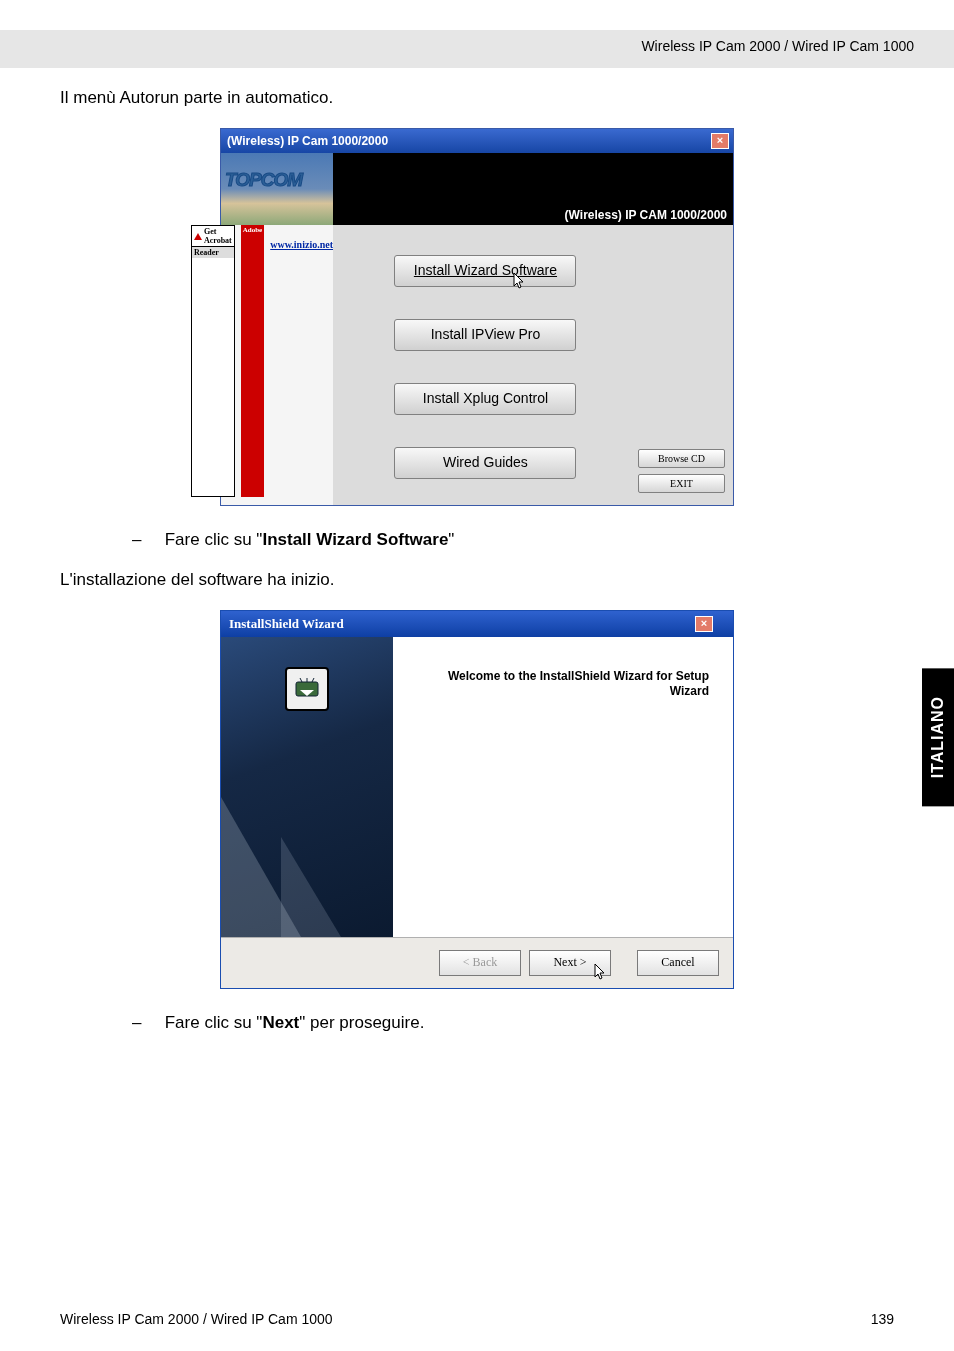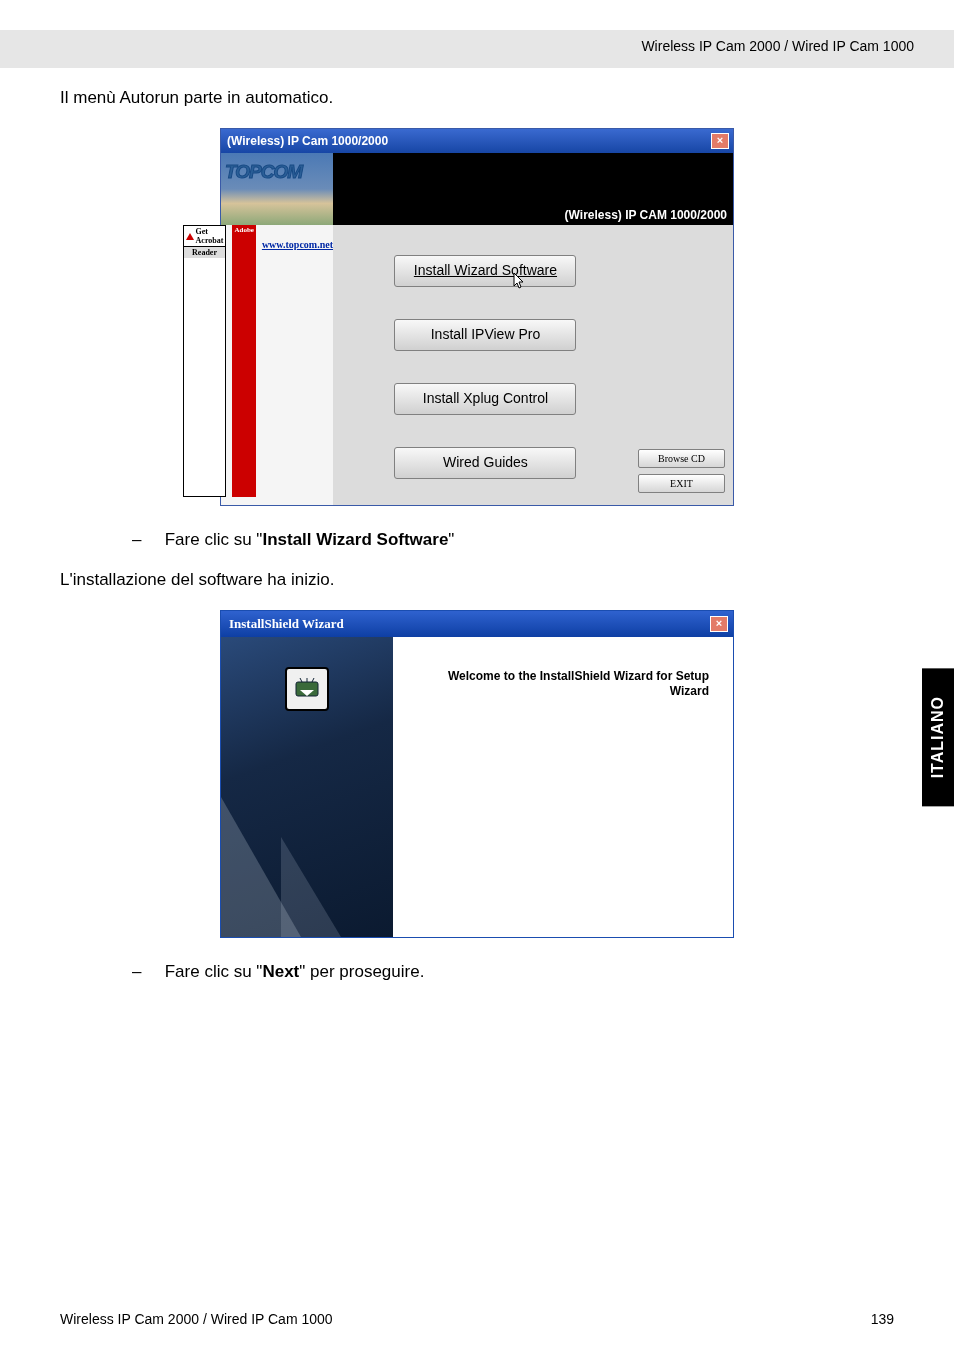"TOPCOM" .banner-logo-text { top: 8px -> 16px }
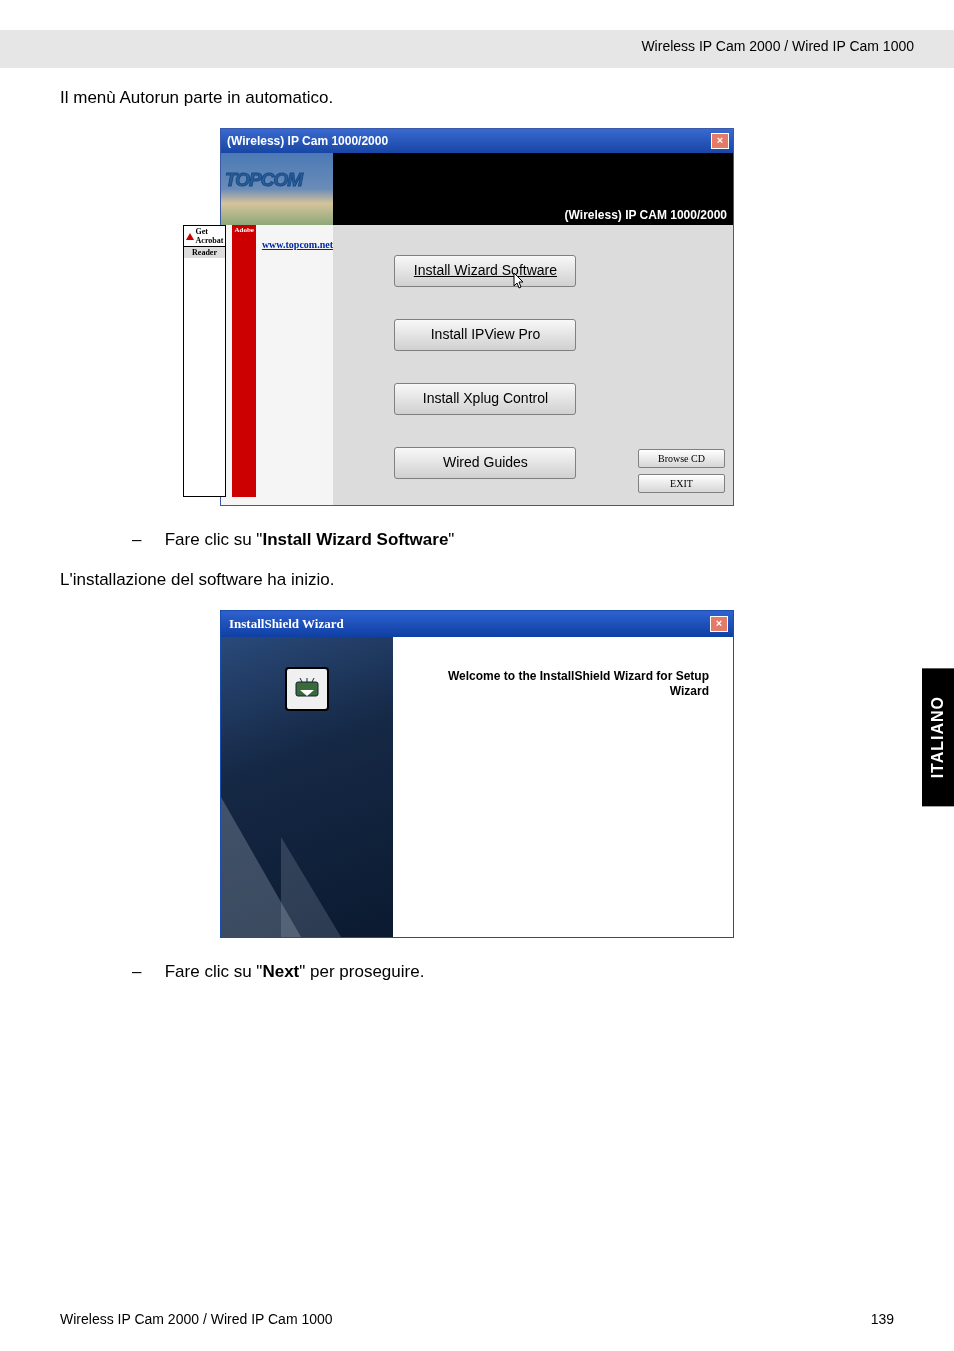"www.topcom.net" div.topcom-link { text: www.topcom.net -> www.inizio.net }
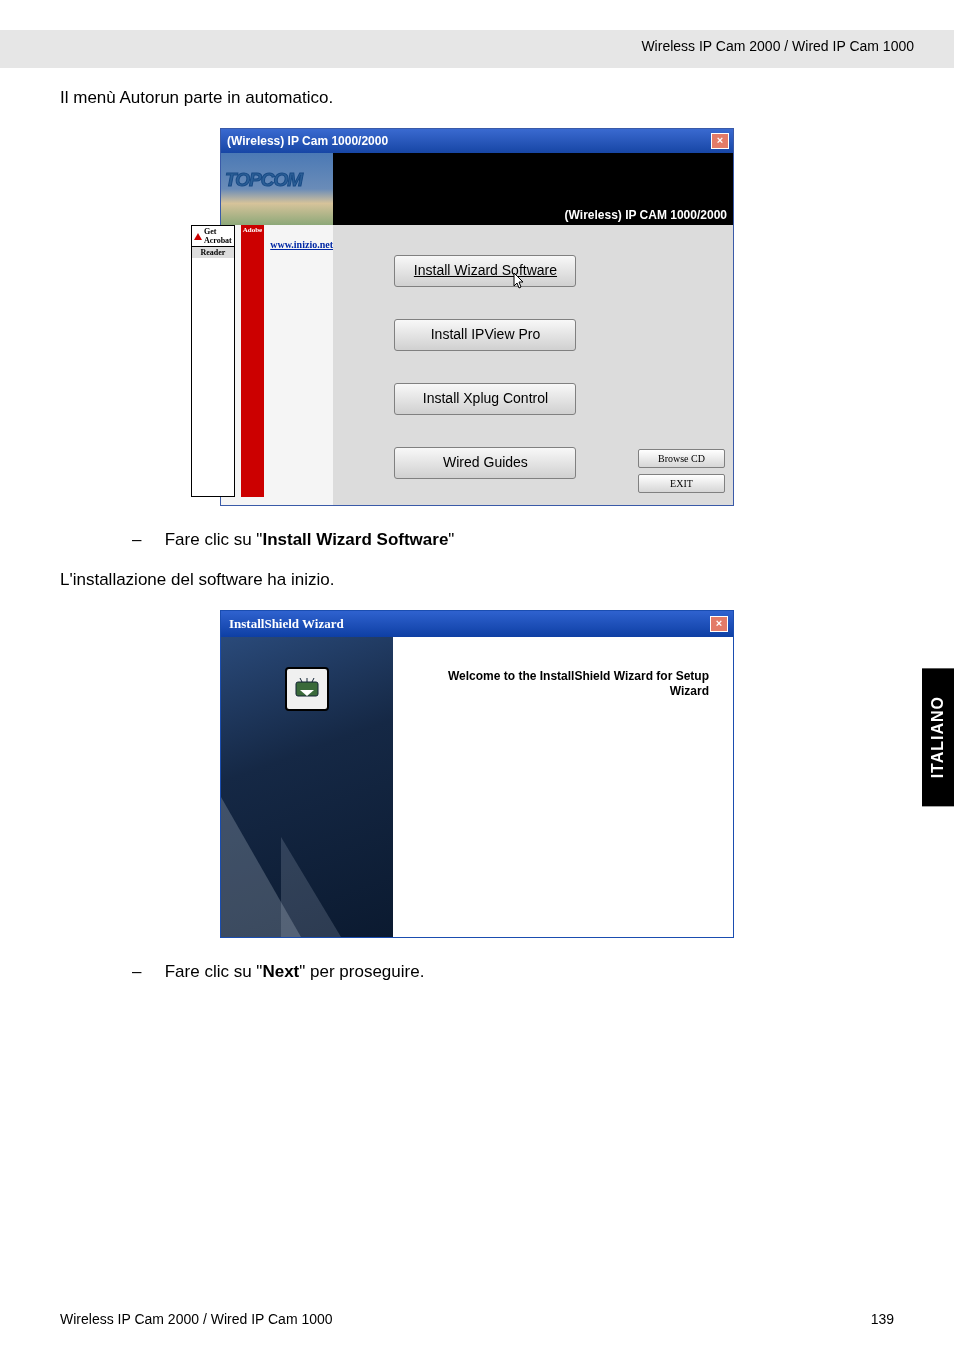"Reader" .acrobat .r2 { text-align: center -> left }
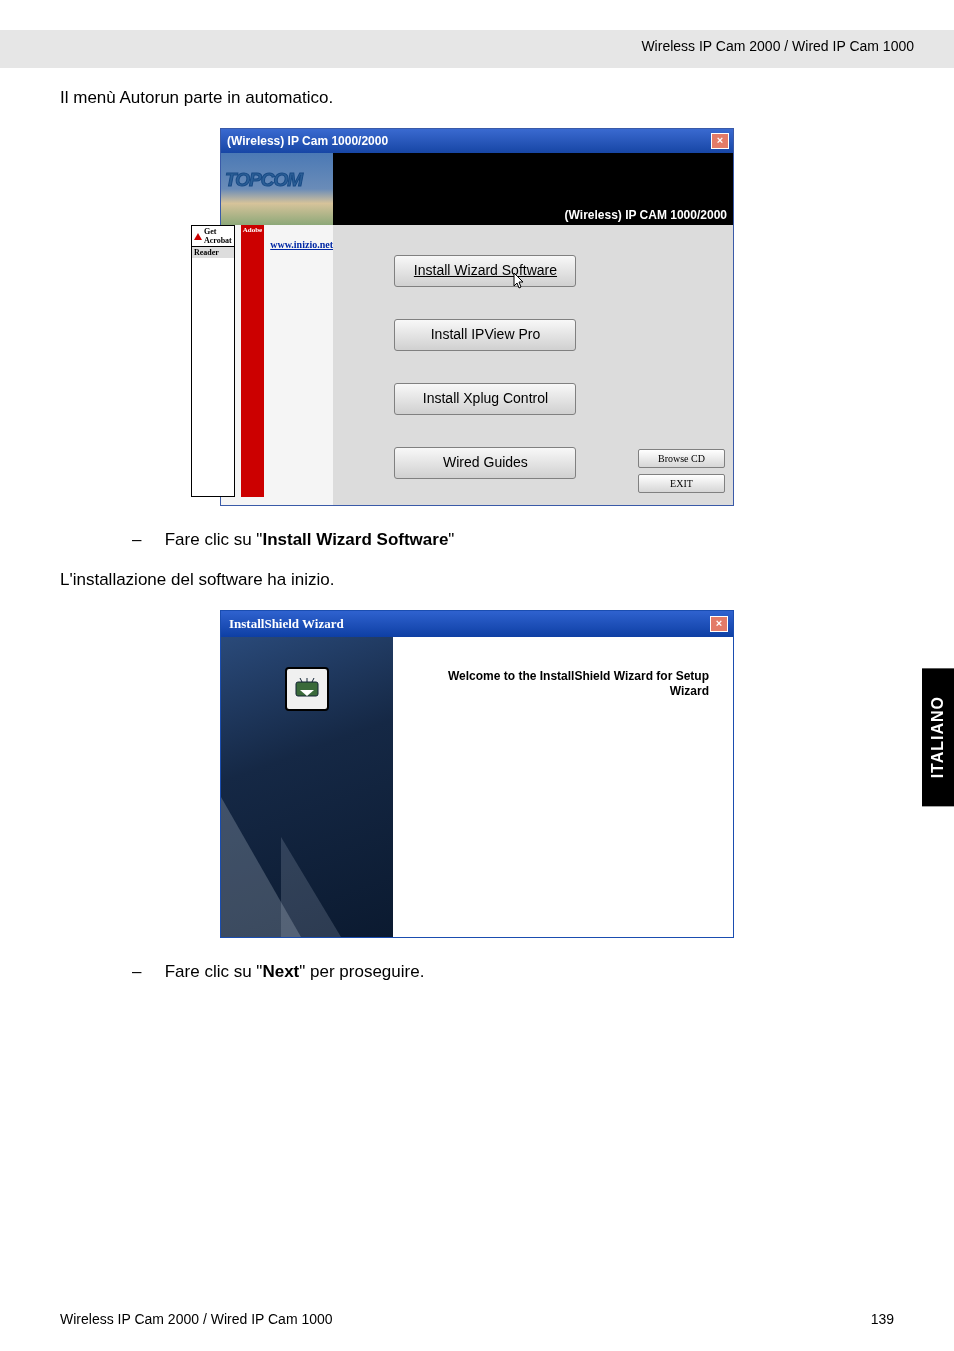"InstallShield Wizard" .is-title { padding: 5px 5px 5px 8px -> 5px 20px 5px 8px }
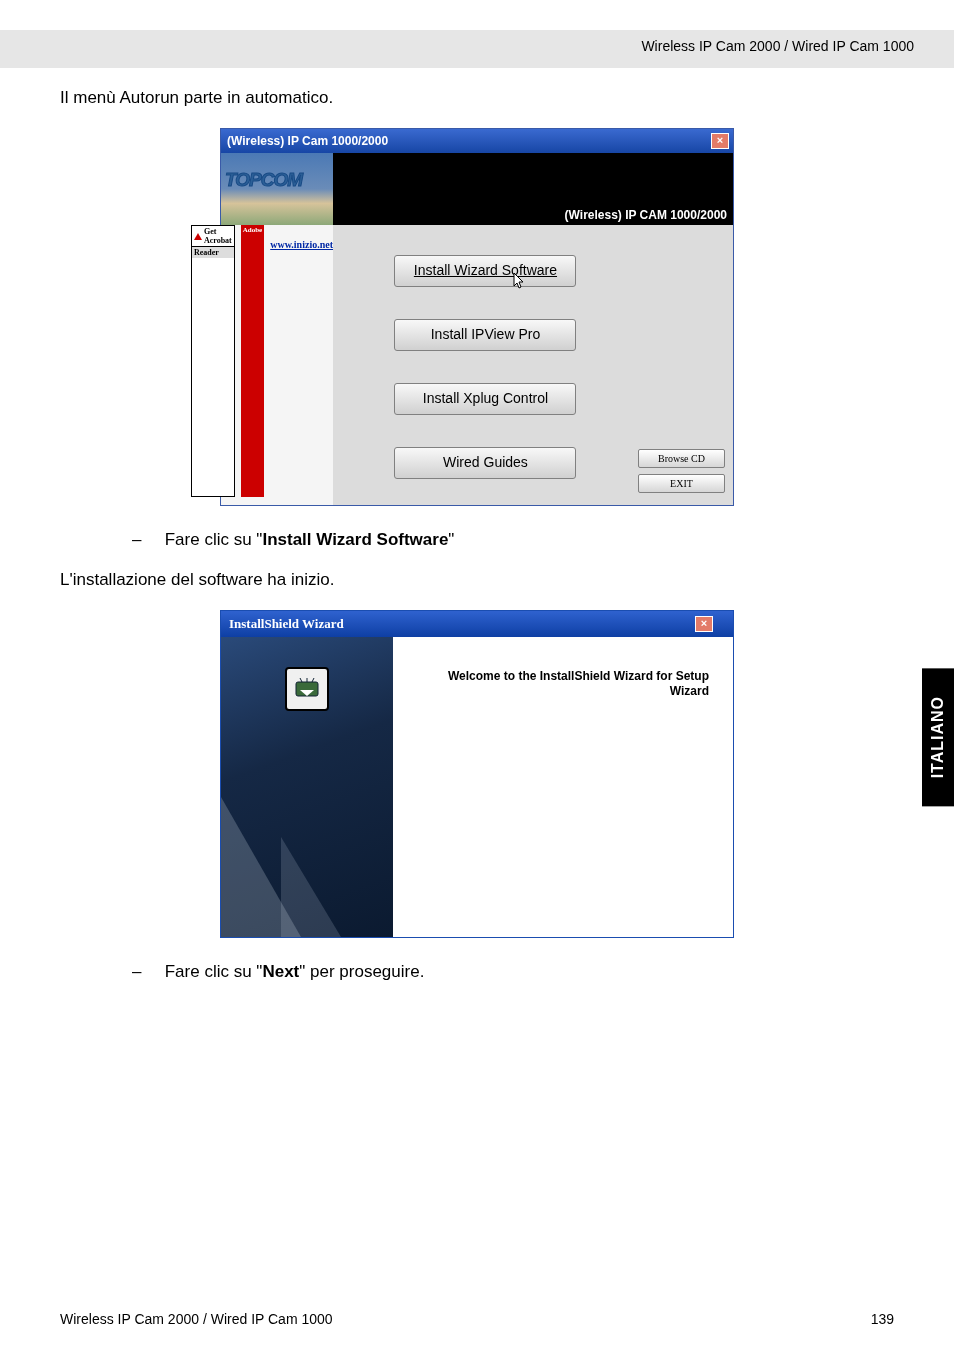"< Back" div.is-footer { html: none -> <div> <div>&lt; Back</div> <div> <span>Next &gt;</span> <svg> <path></path> </svg> </div> <div>Cancel</div> </div> }
